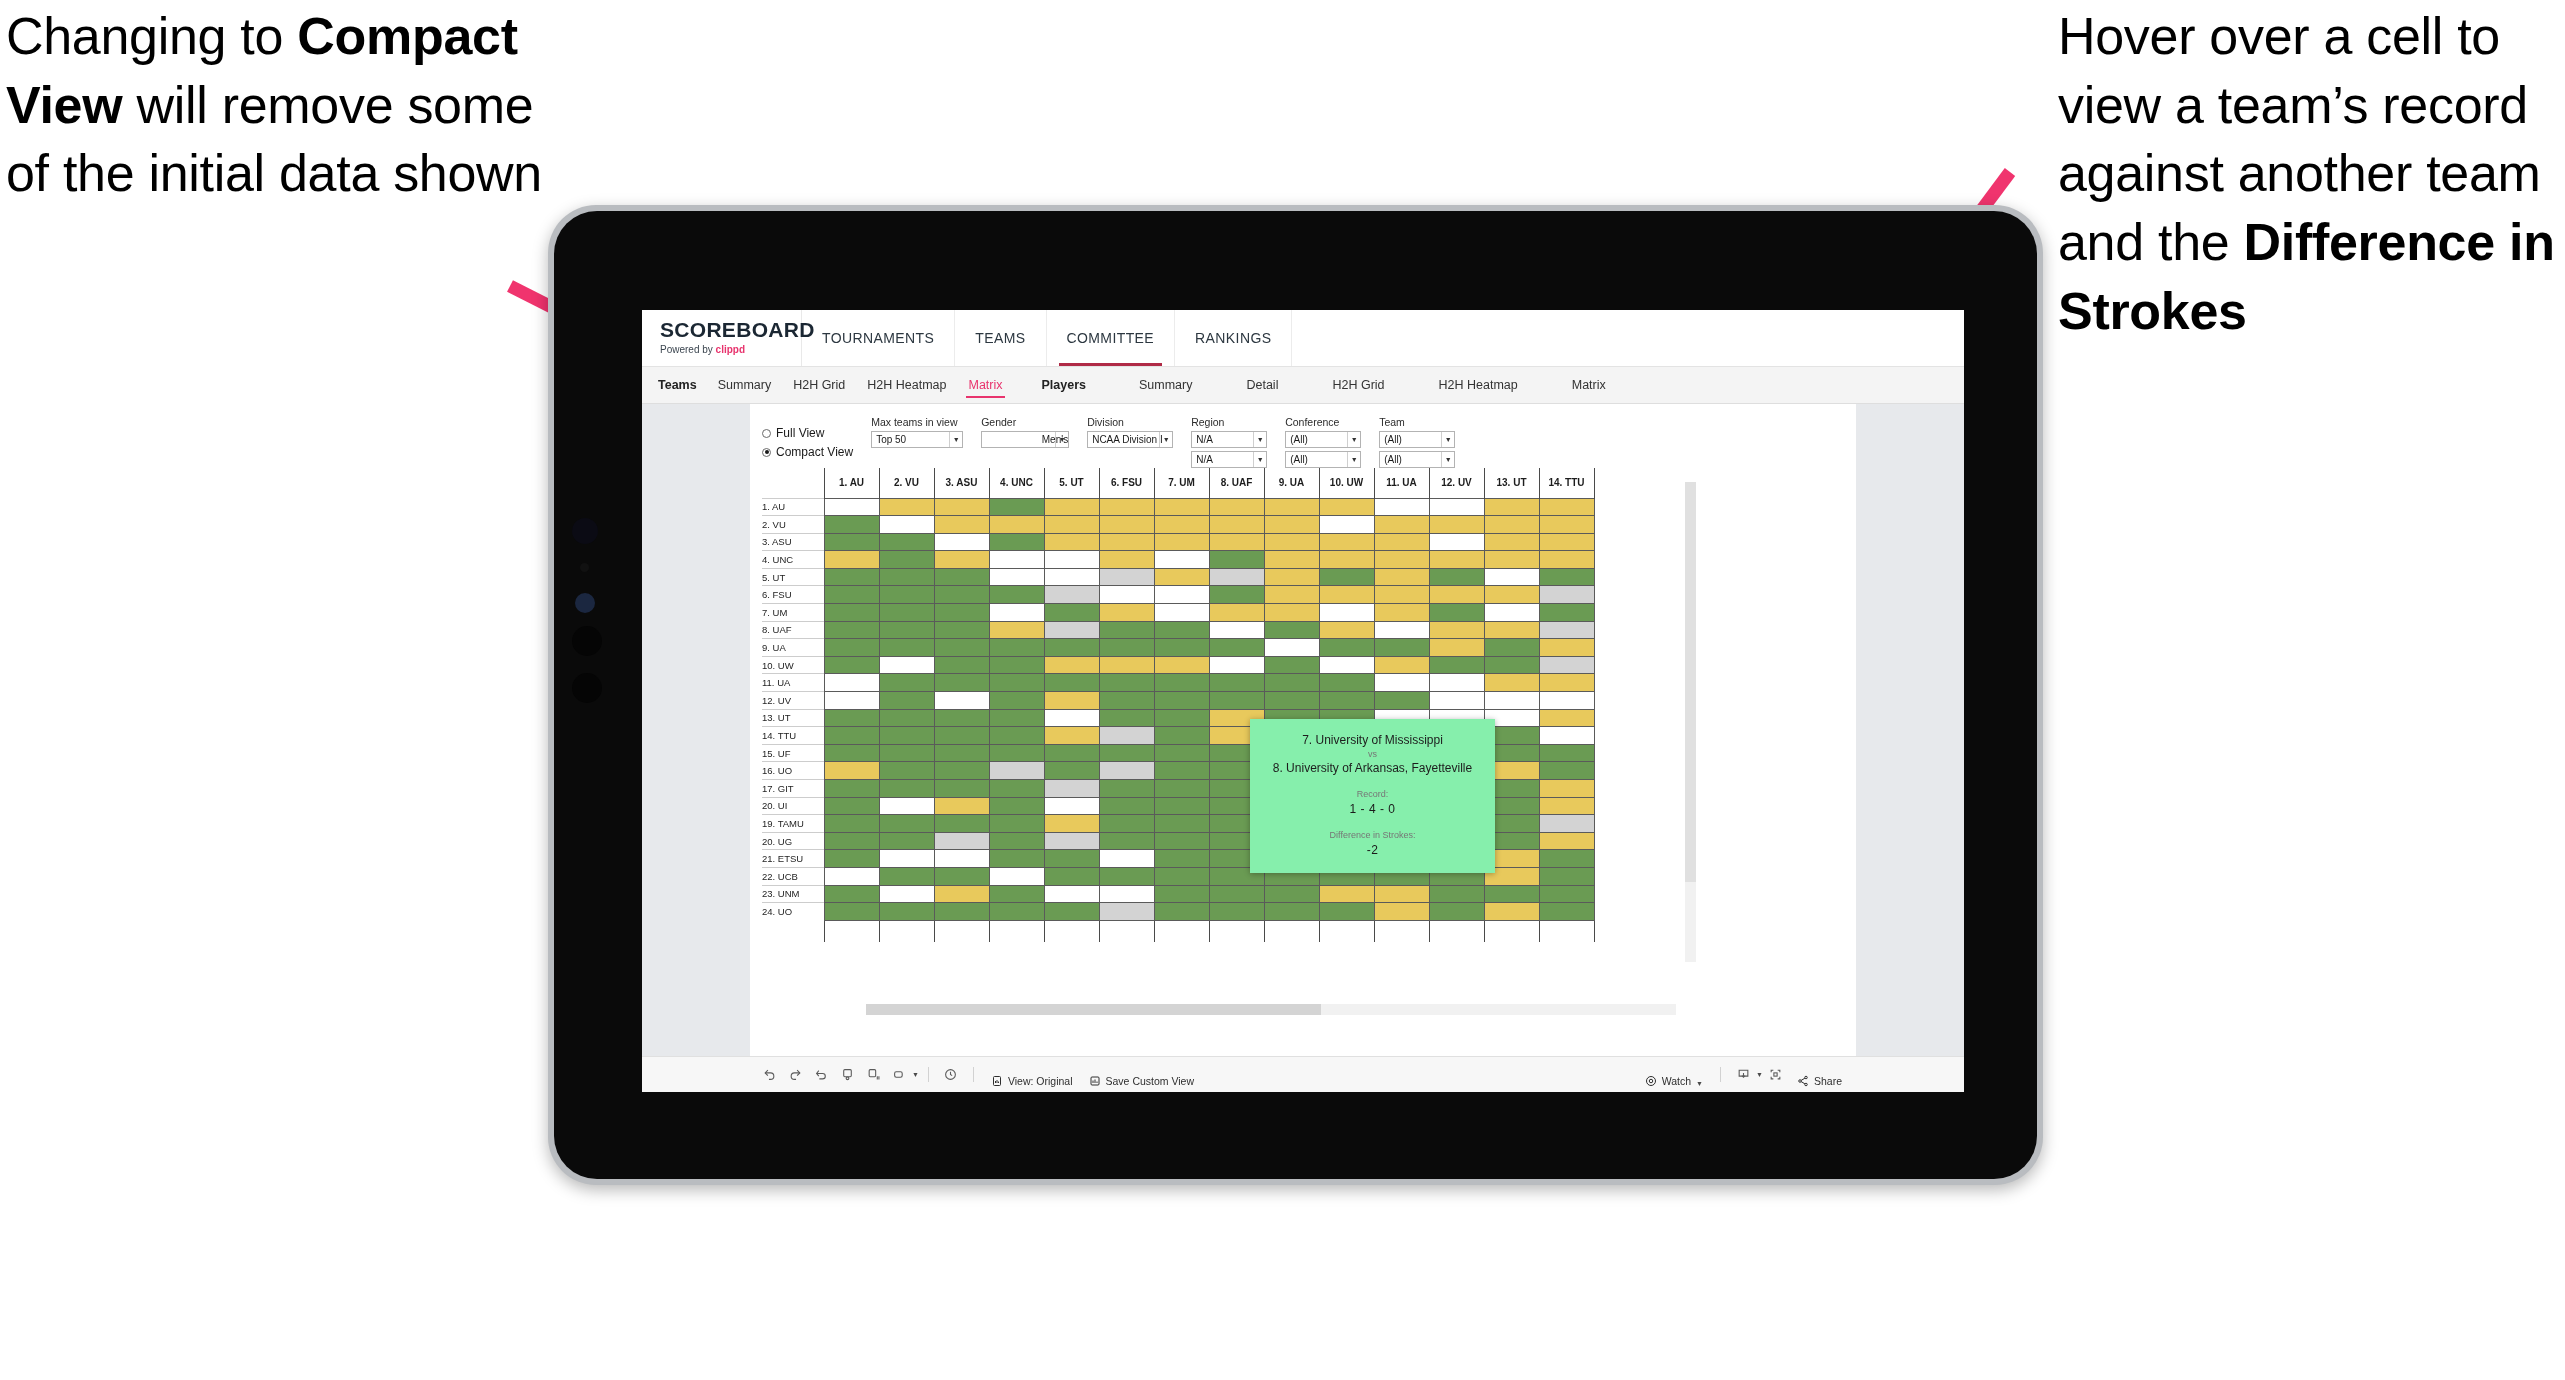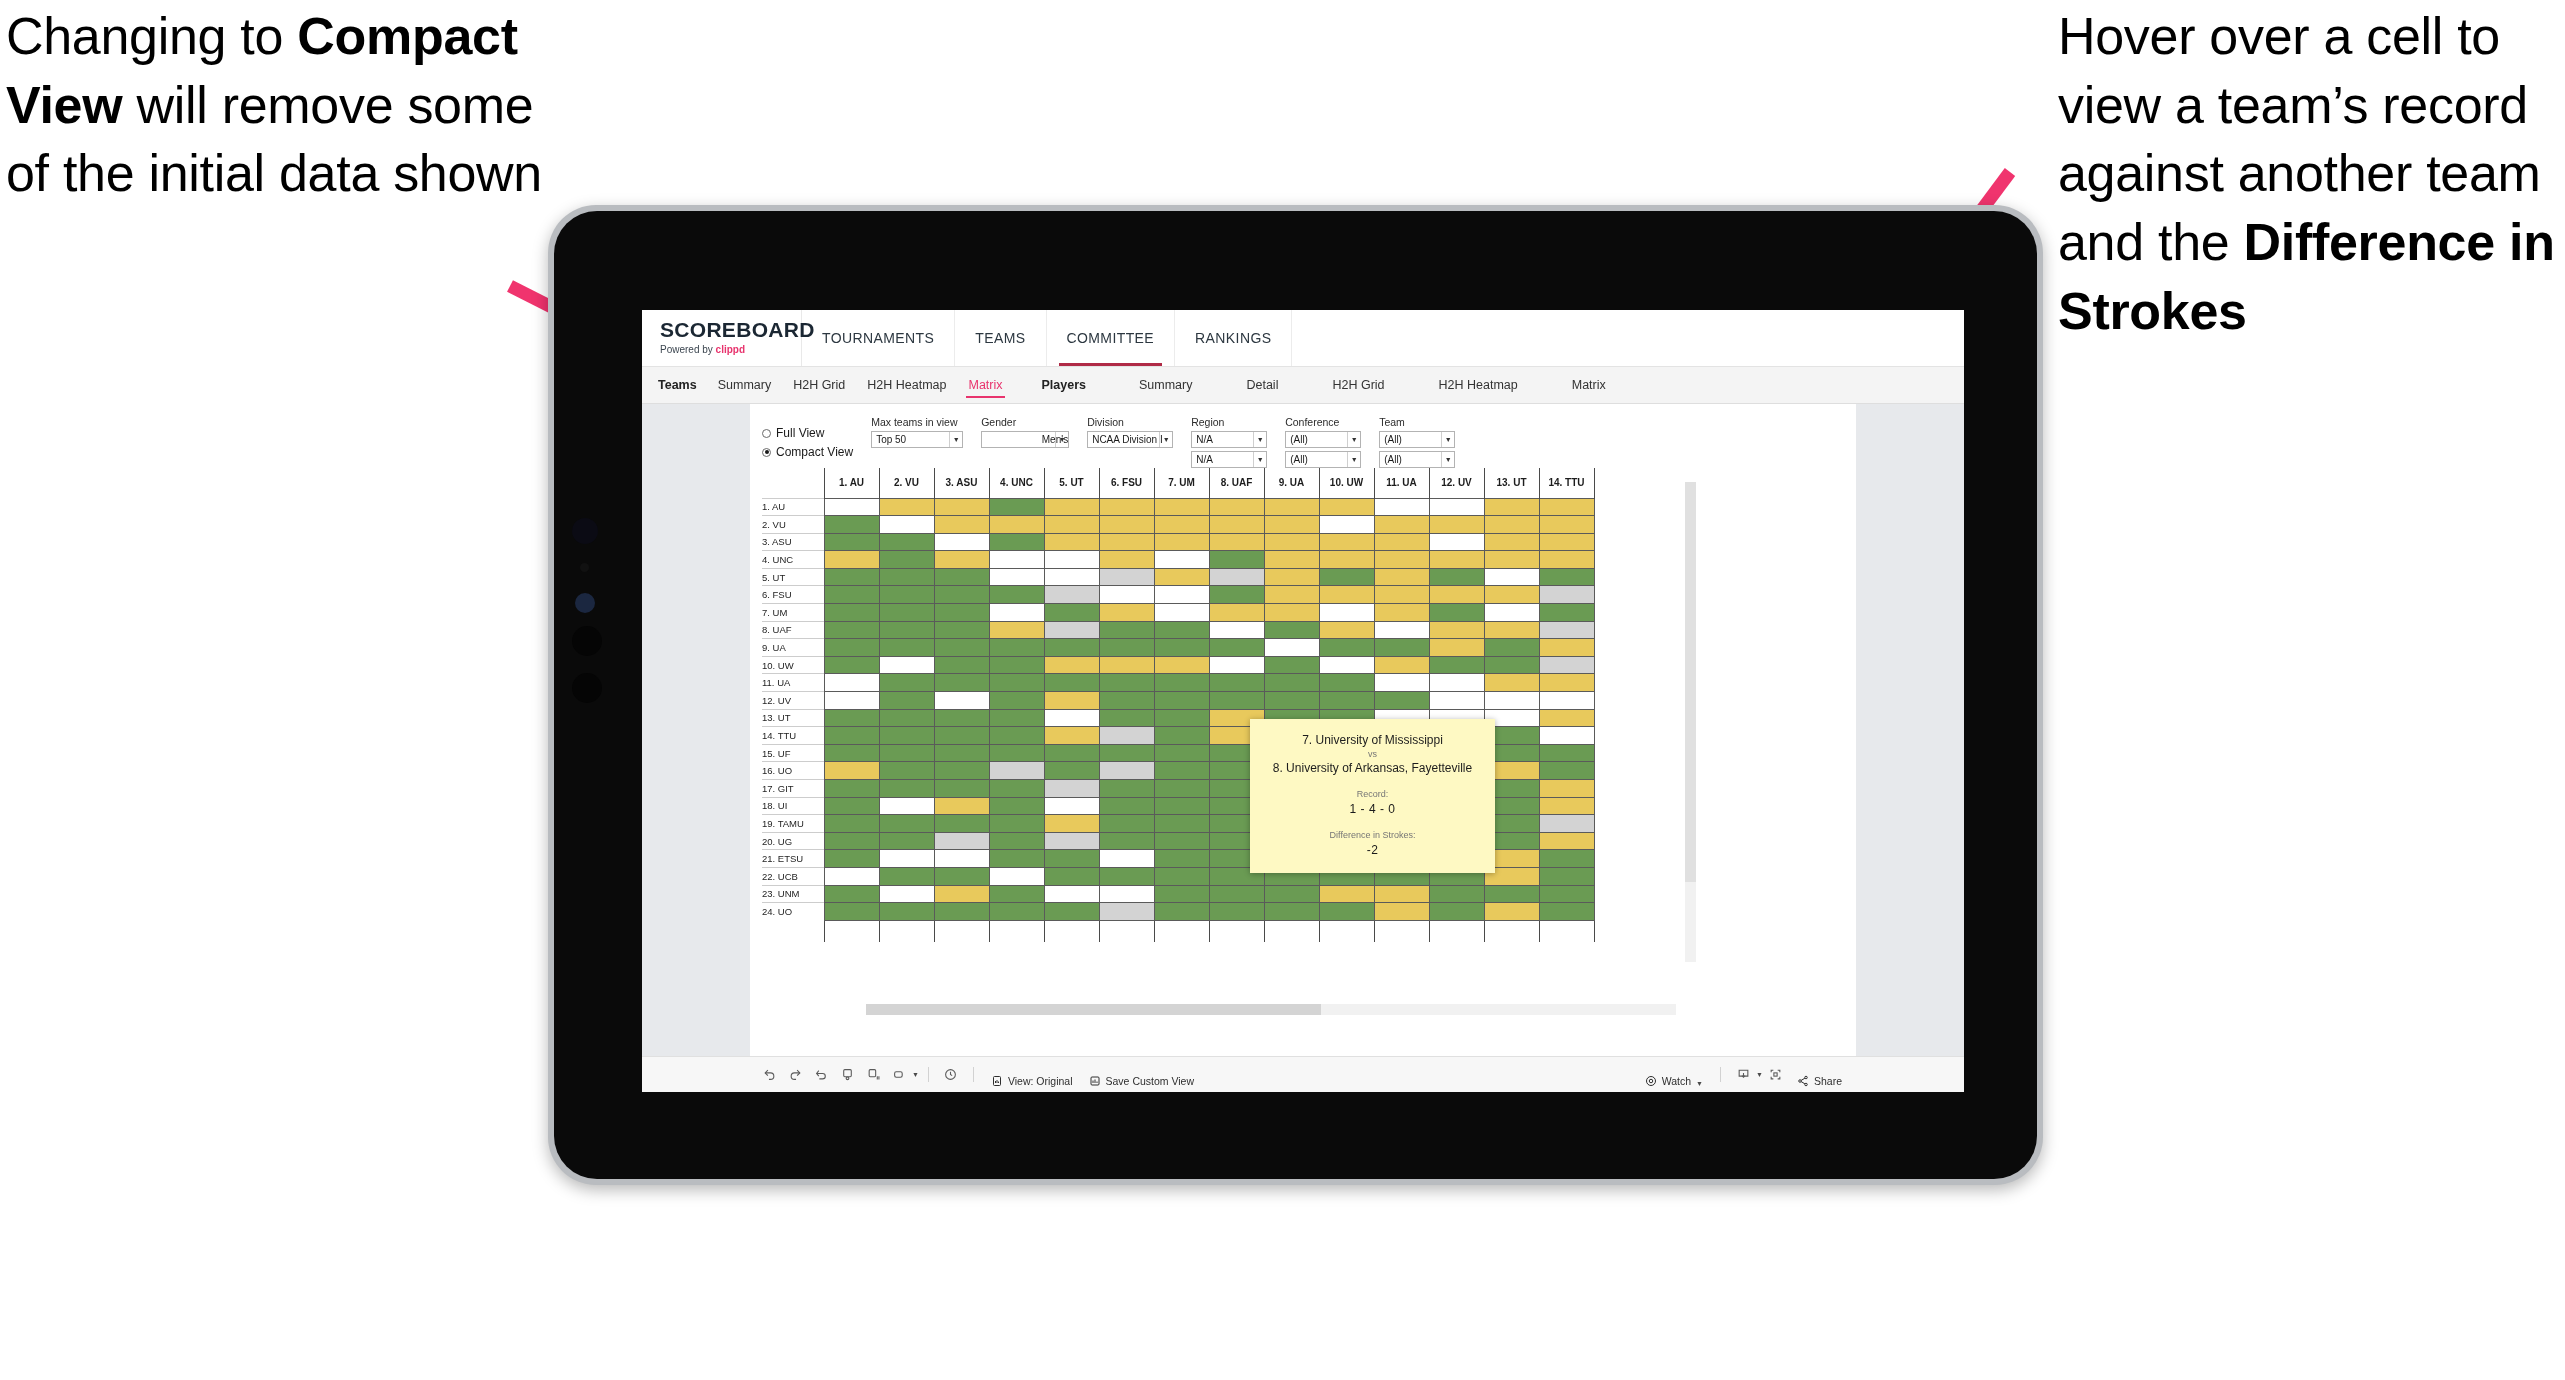"7. University of Mississippi" #tooltip { background: #fef9c3 -> #86efac }
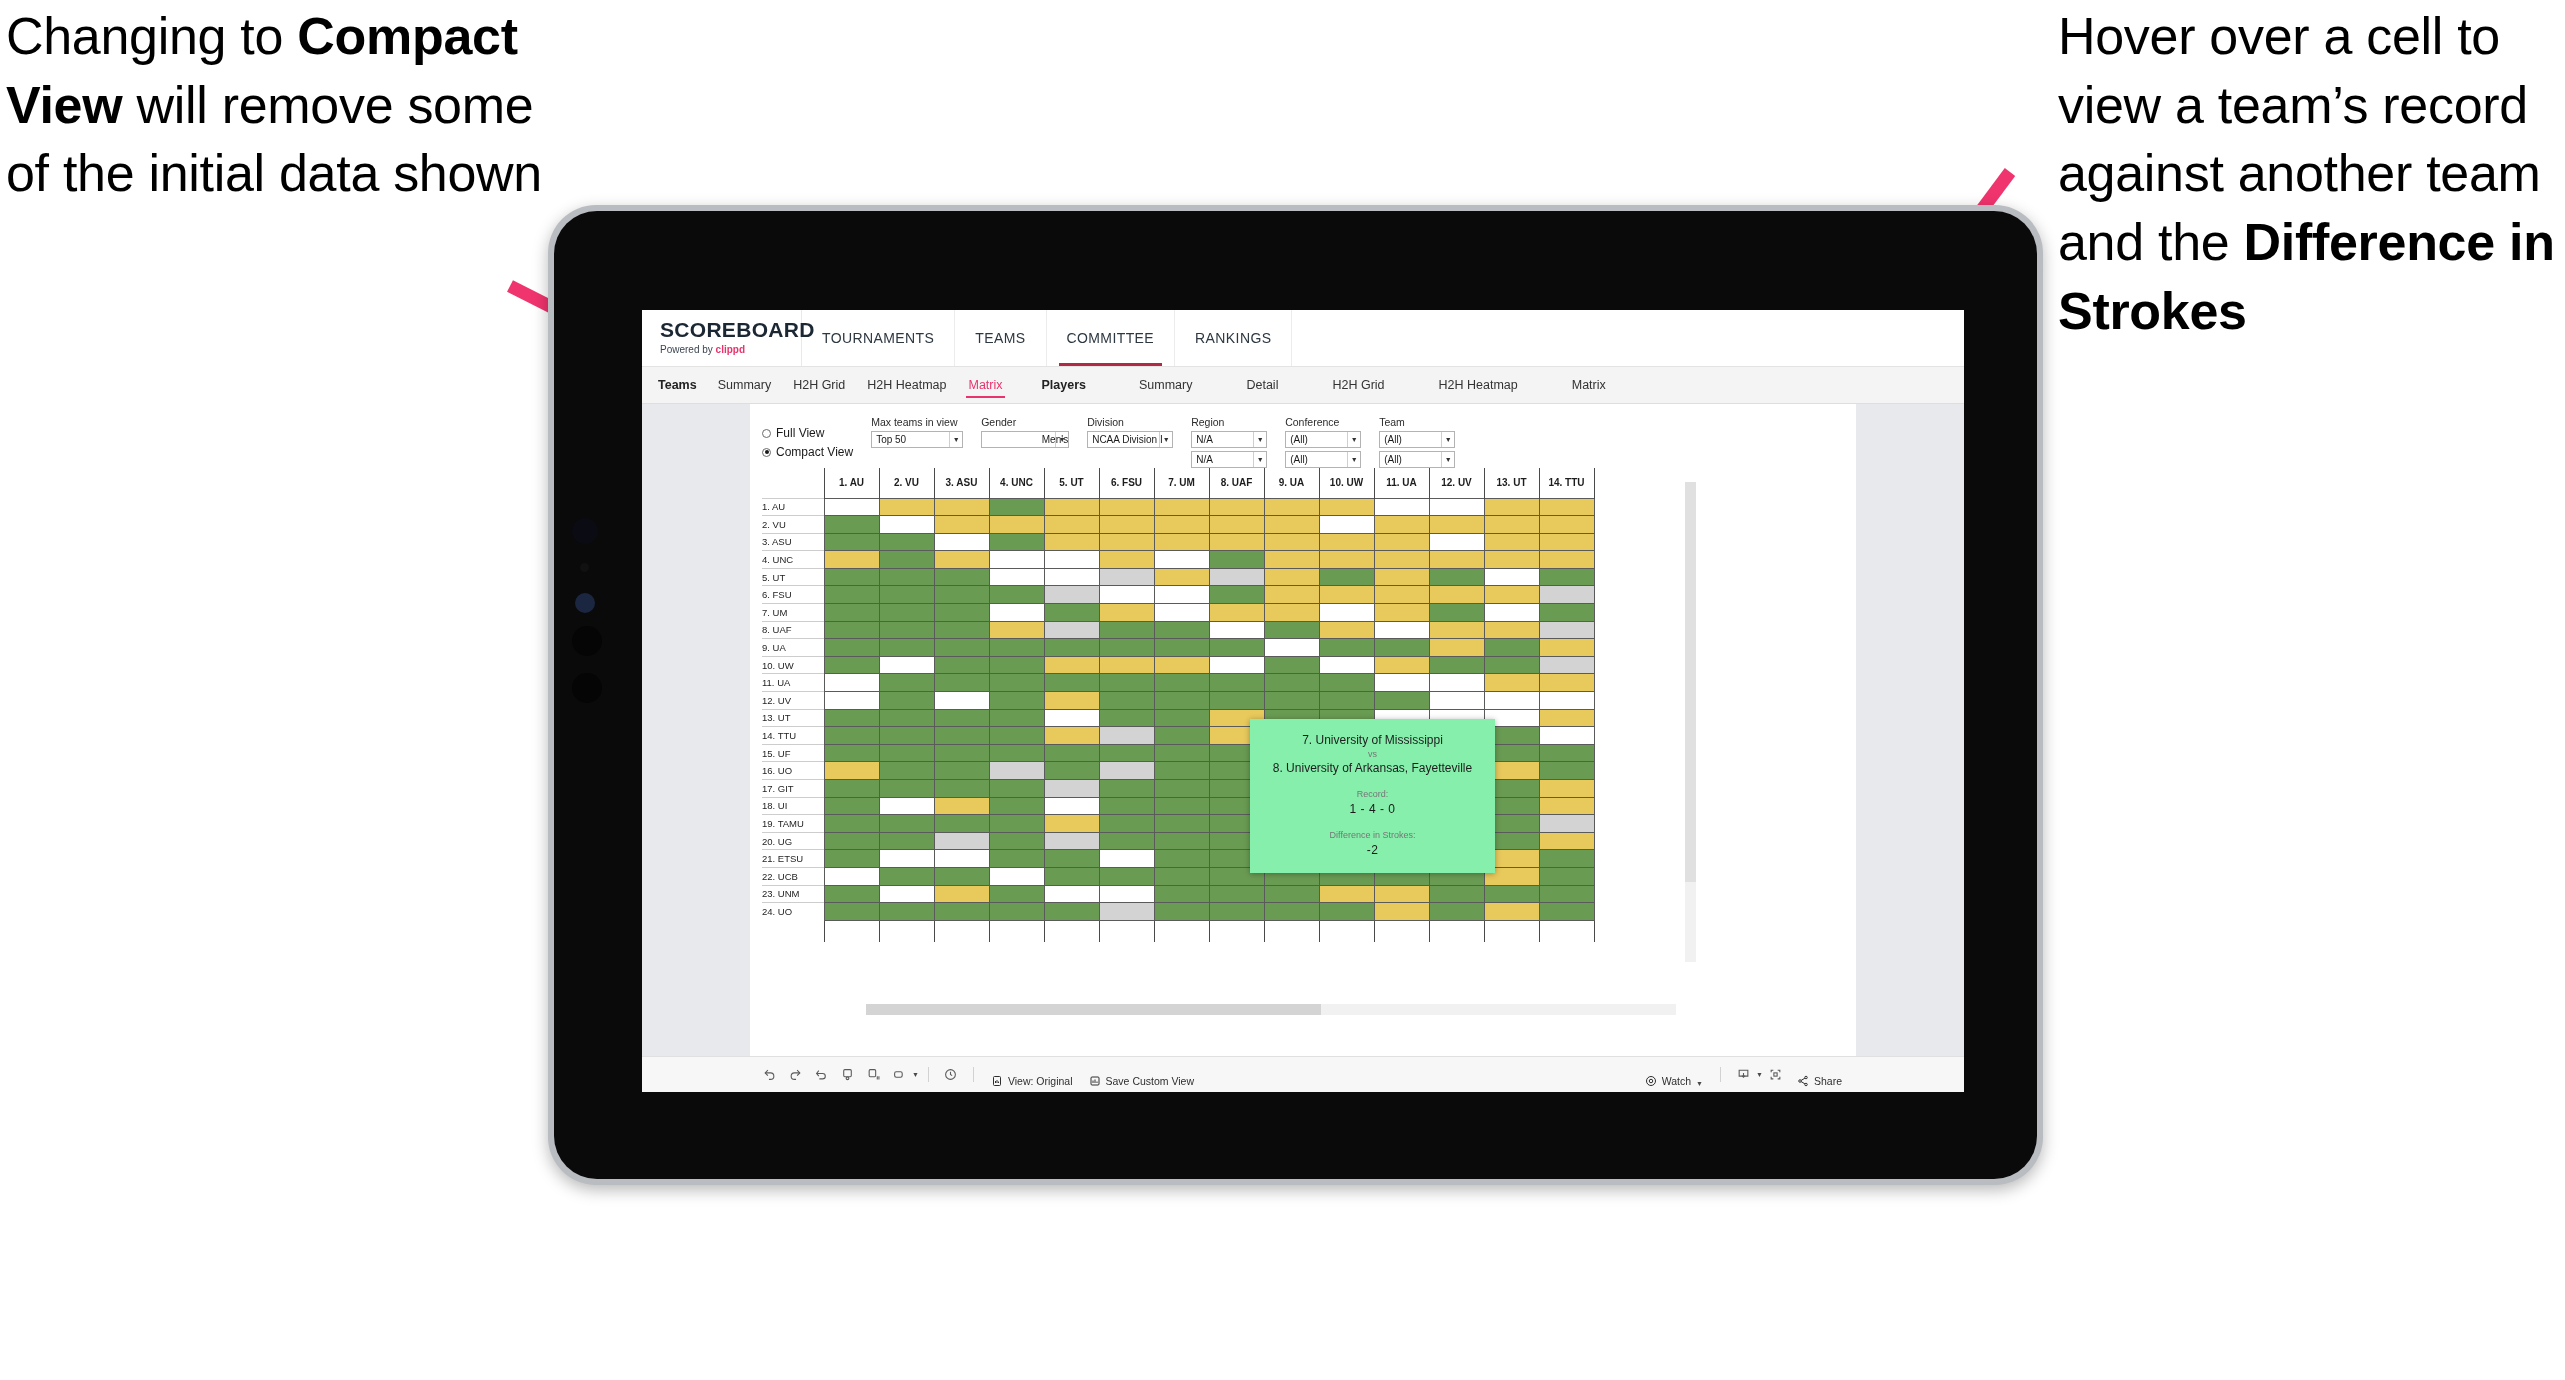"18. UI" td.rowlab { text: 18 -> 20 }
